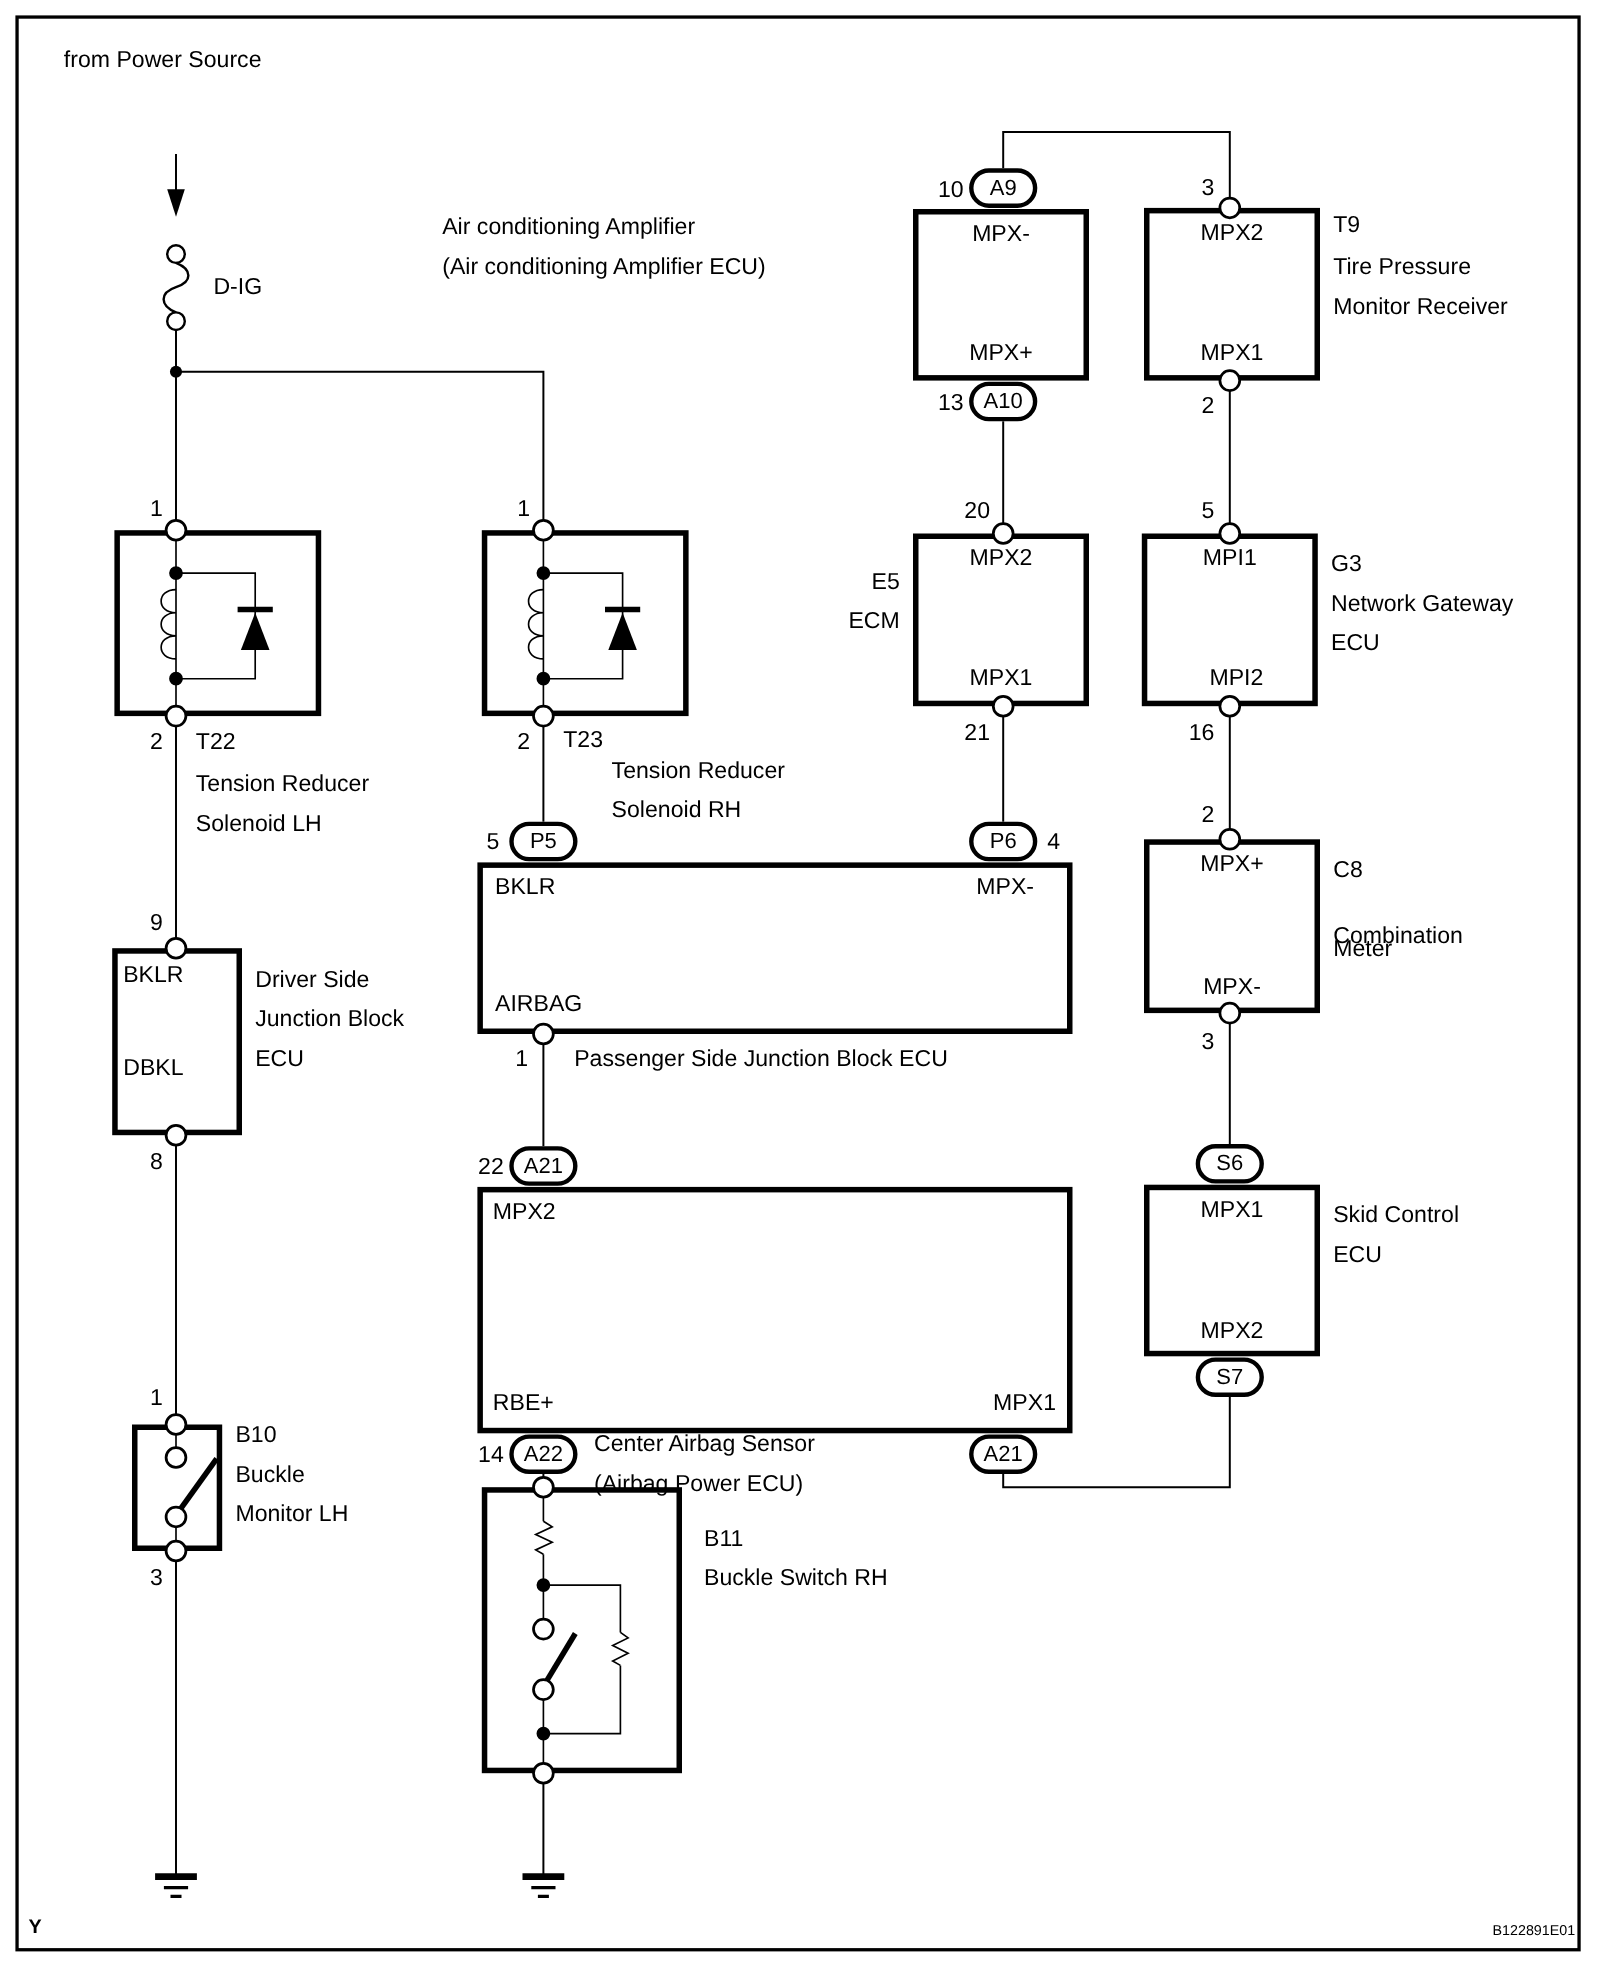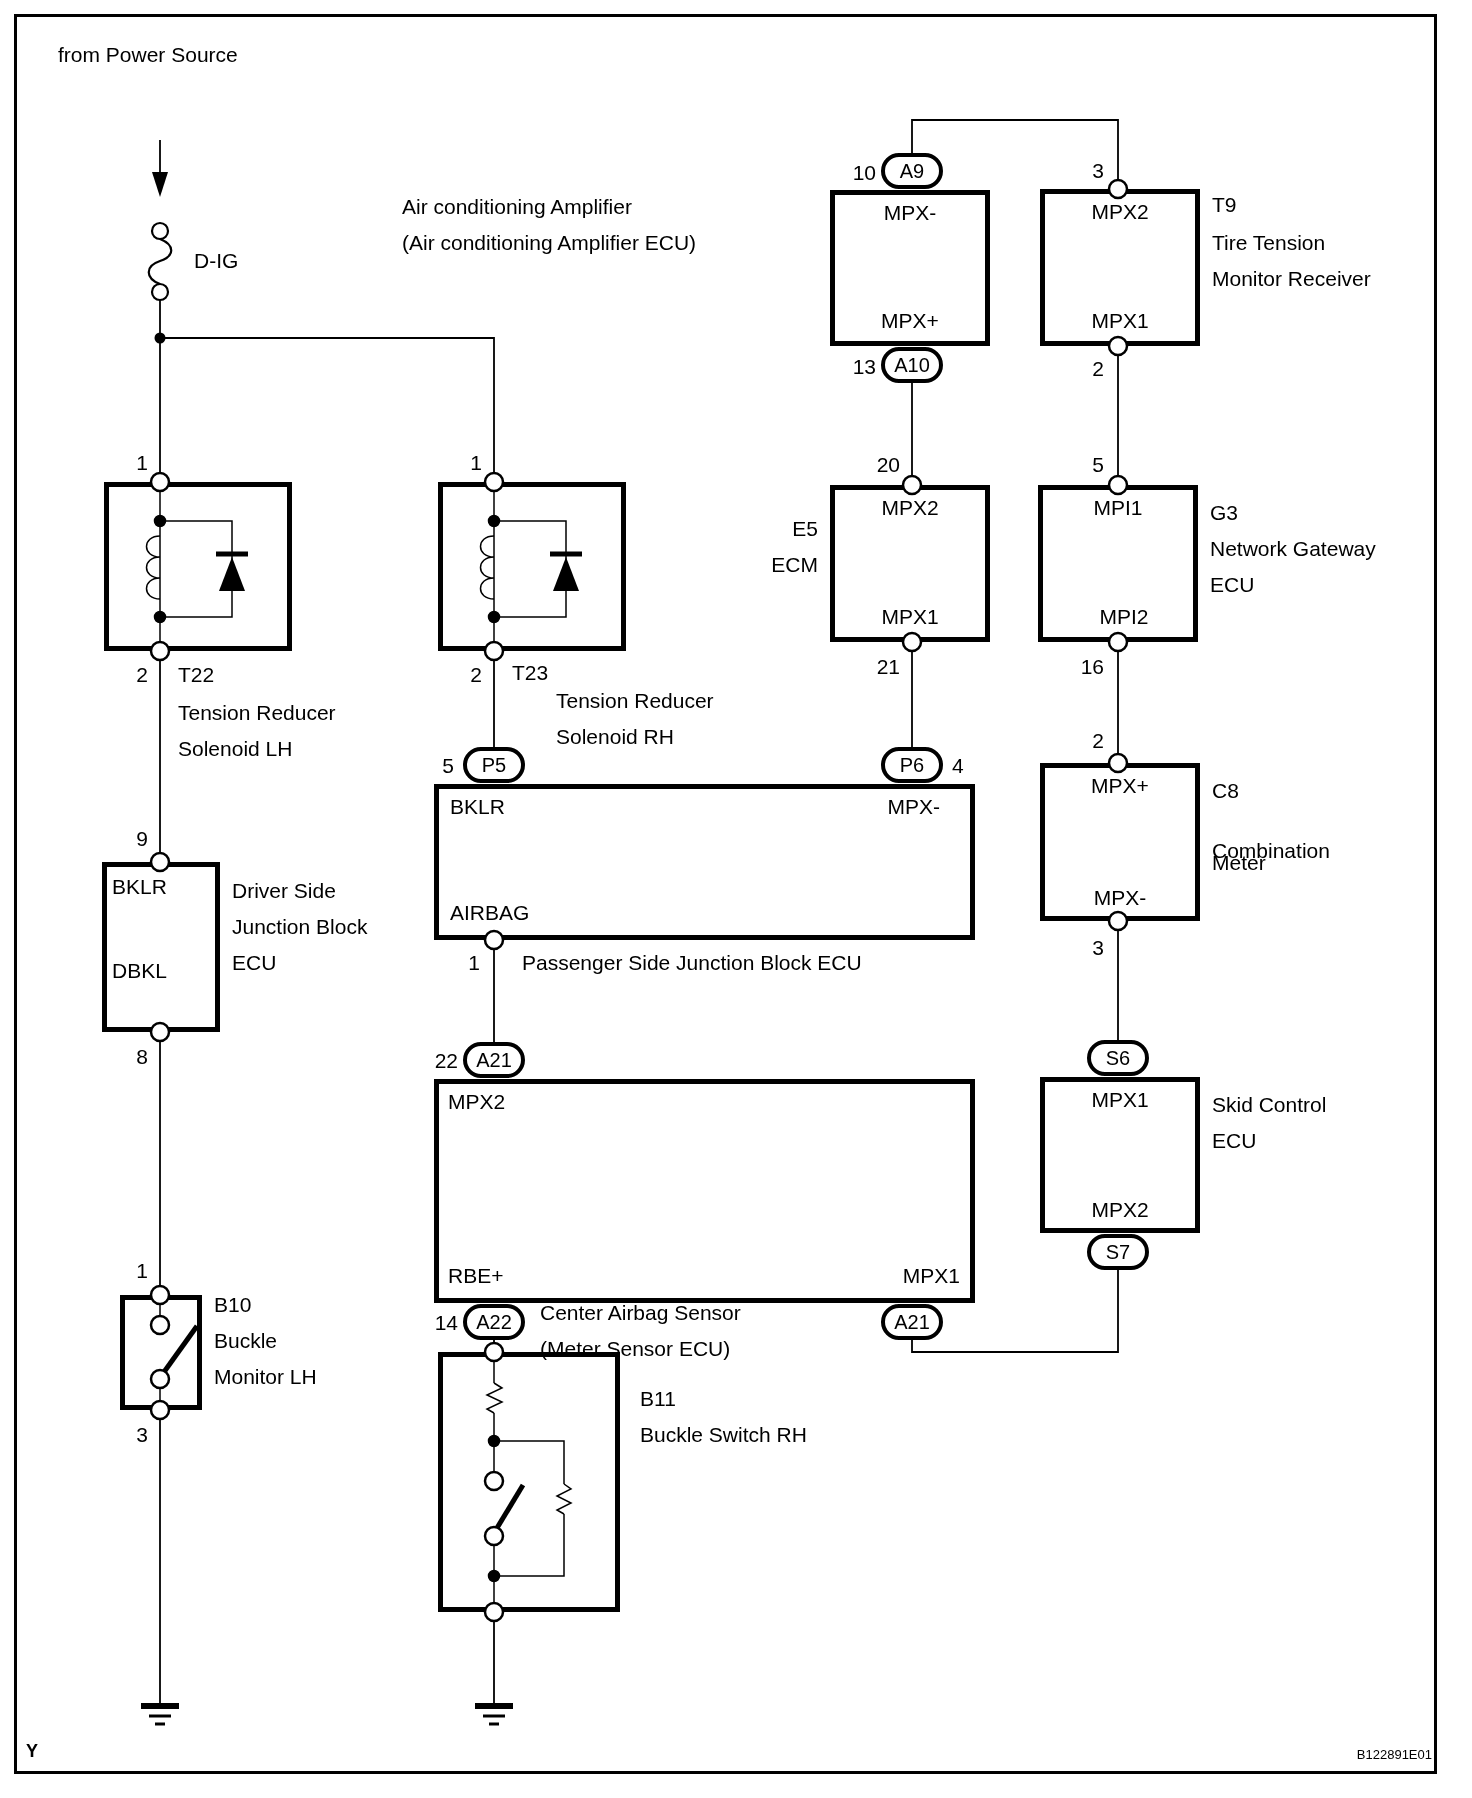"Tire Tension" div.lbl { text: Tension -> Pressure }
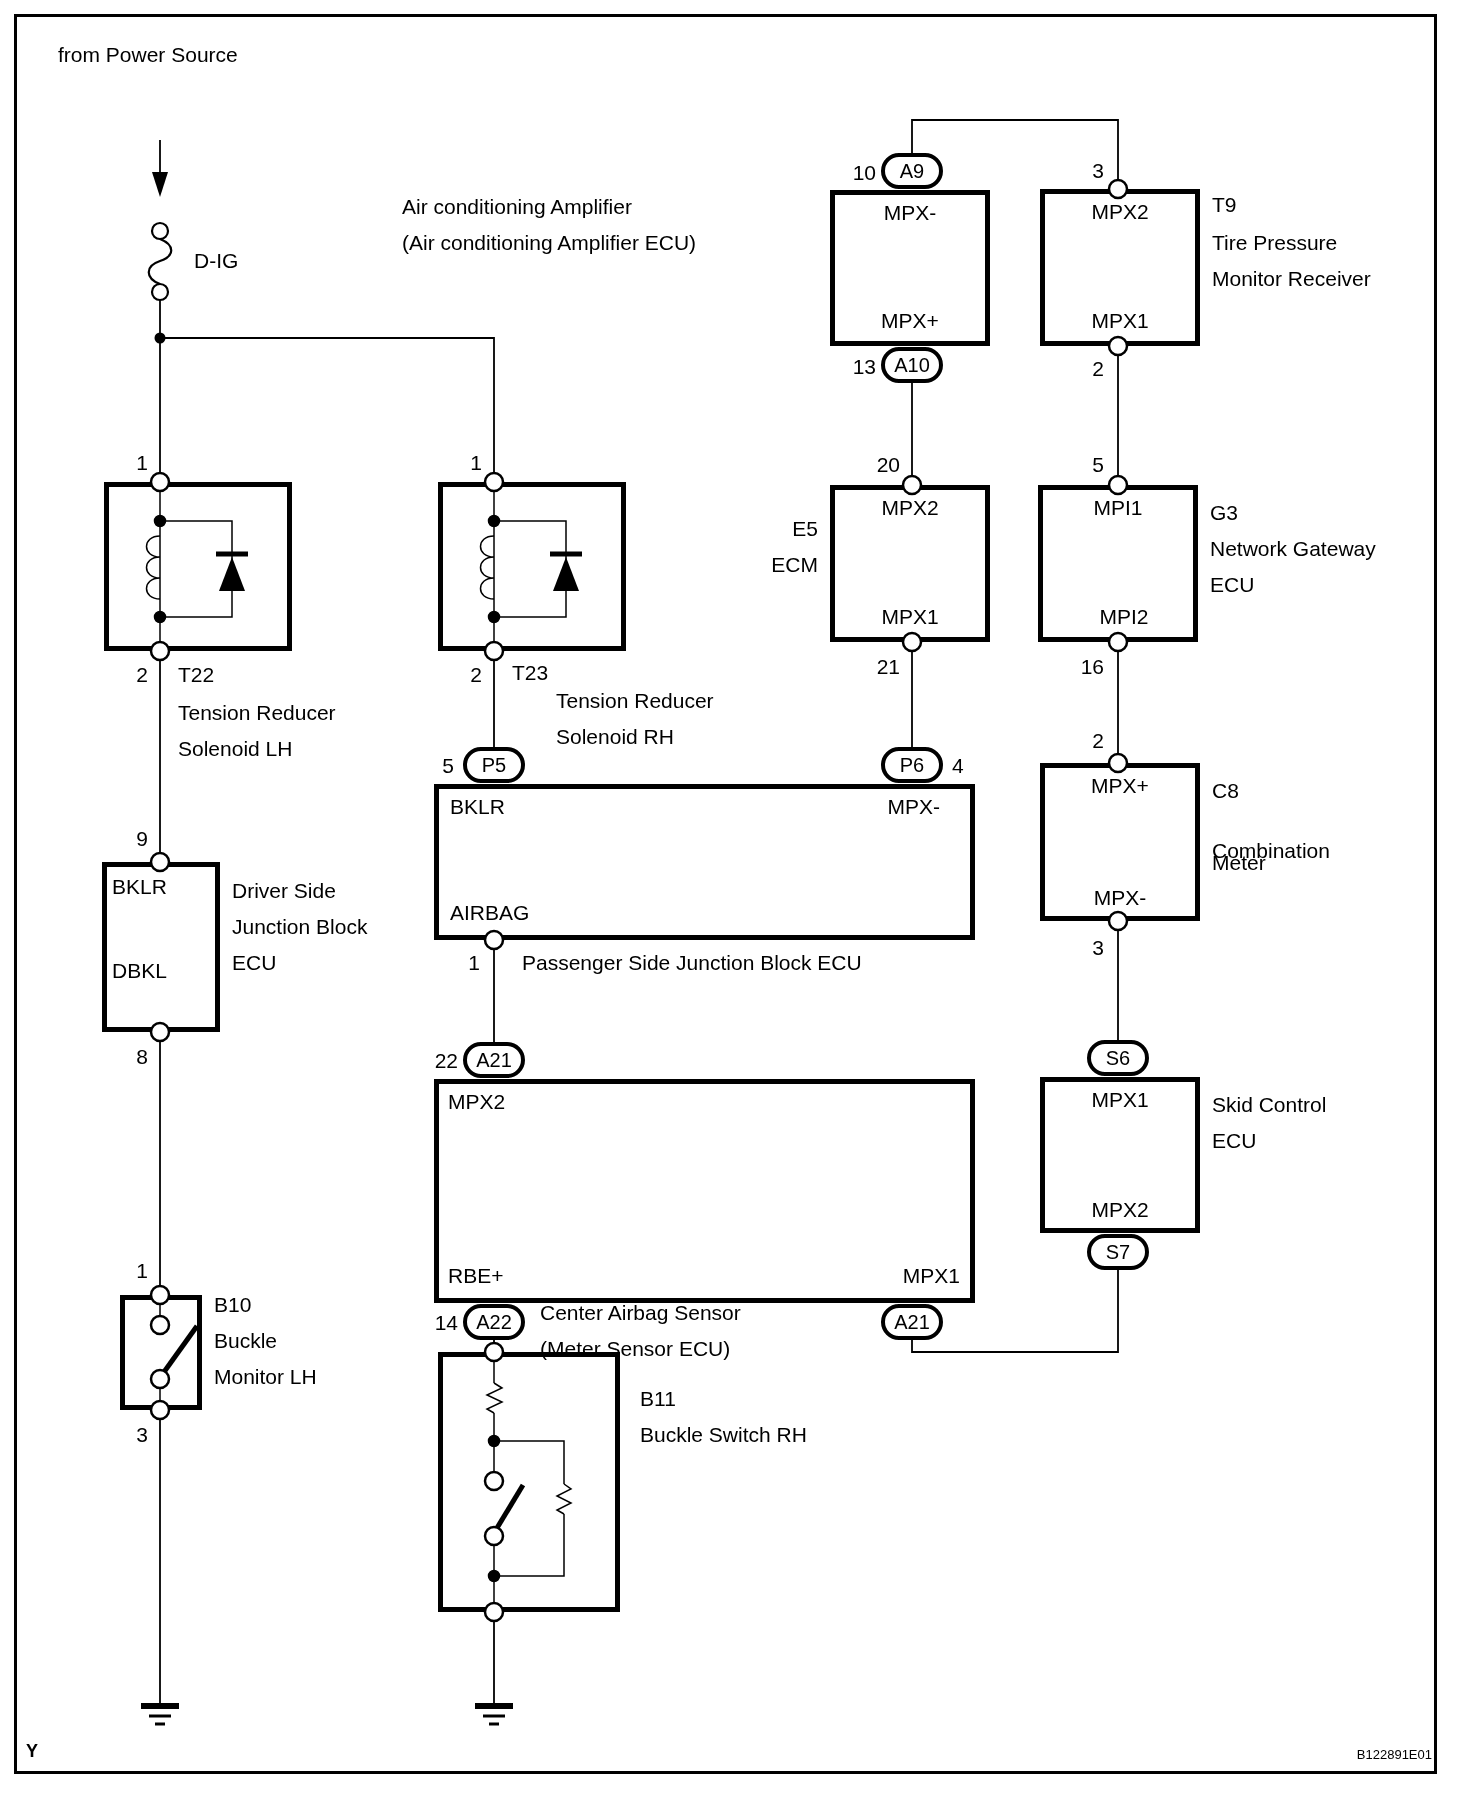"(Meter Sensor ECU)" div.lbl { text: Meter Sensor -> Airbag Power }
